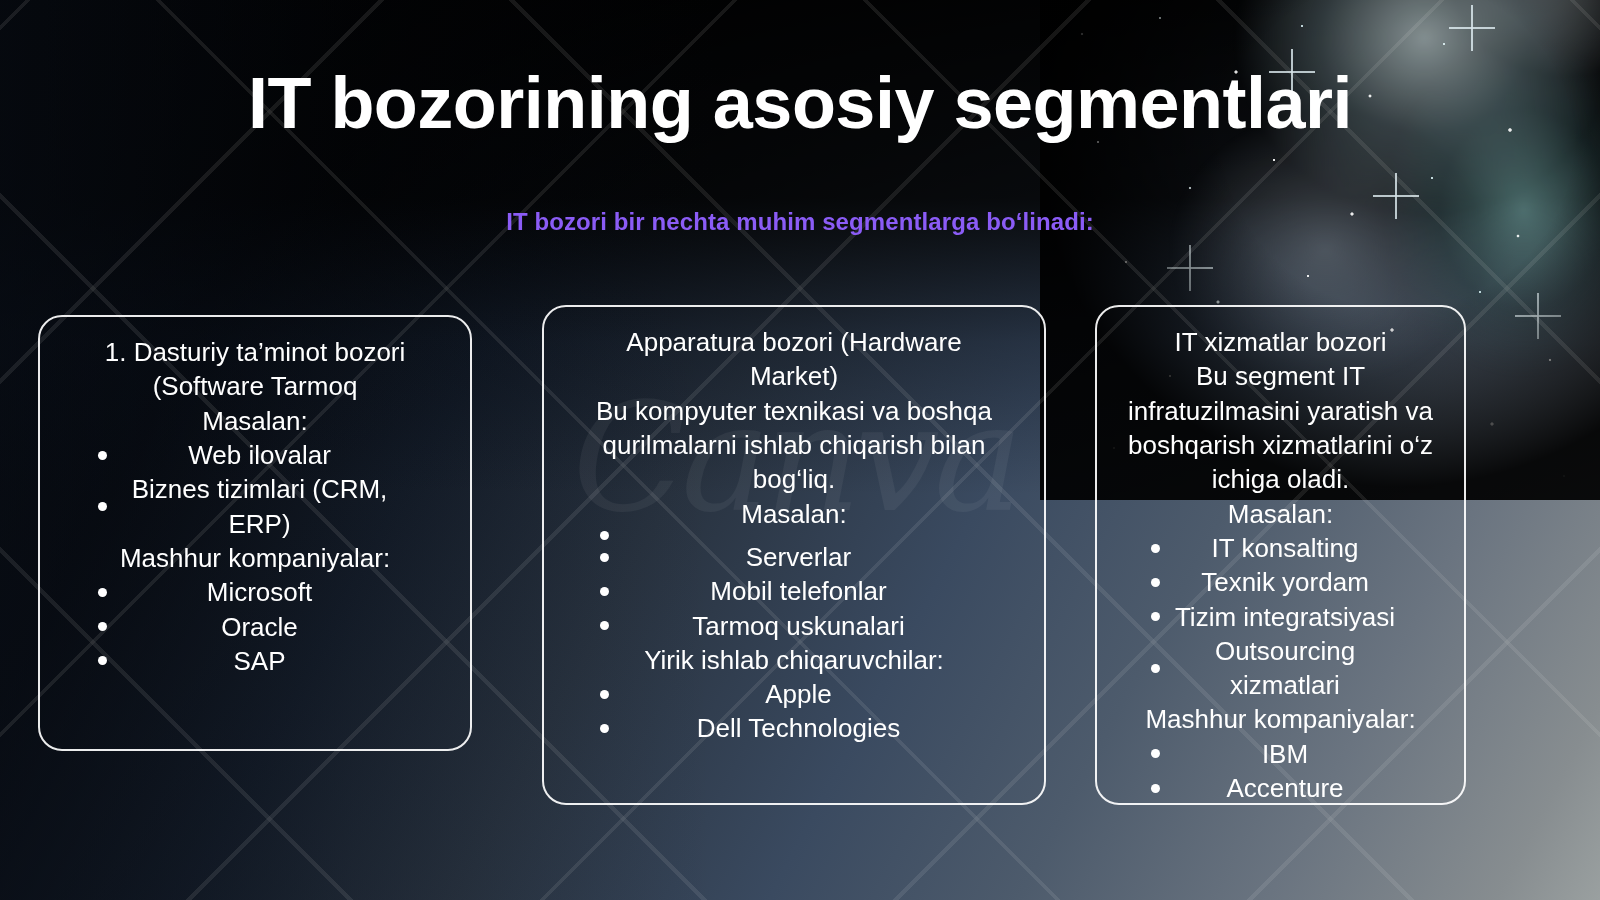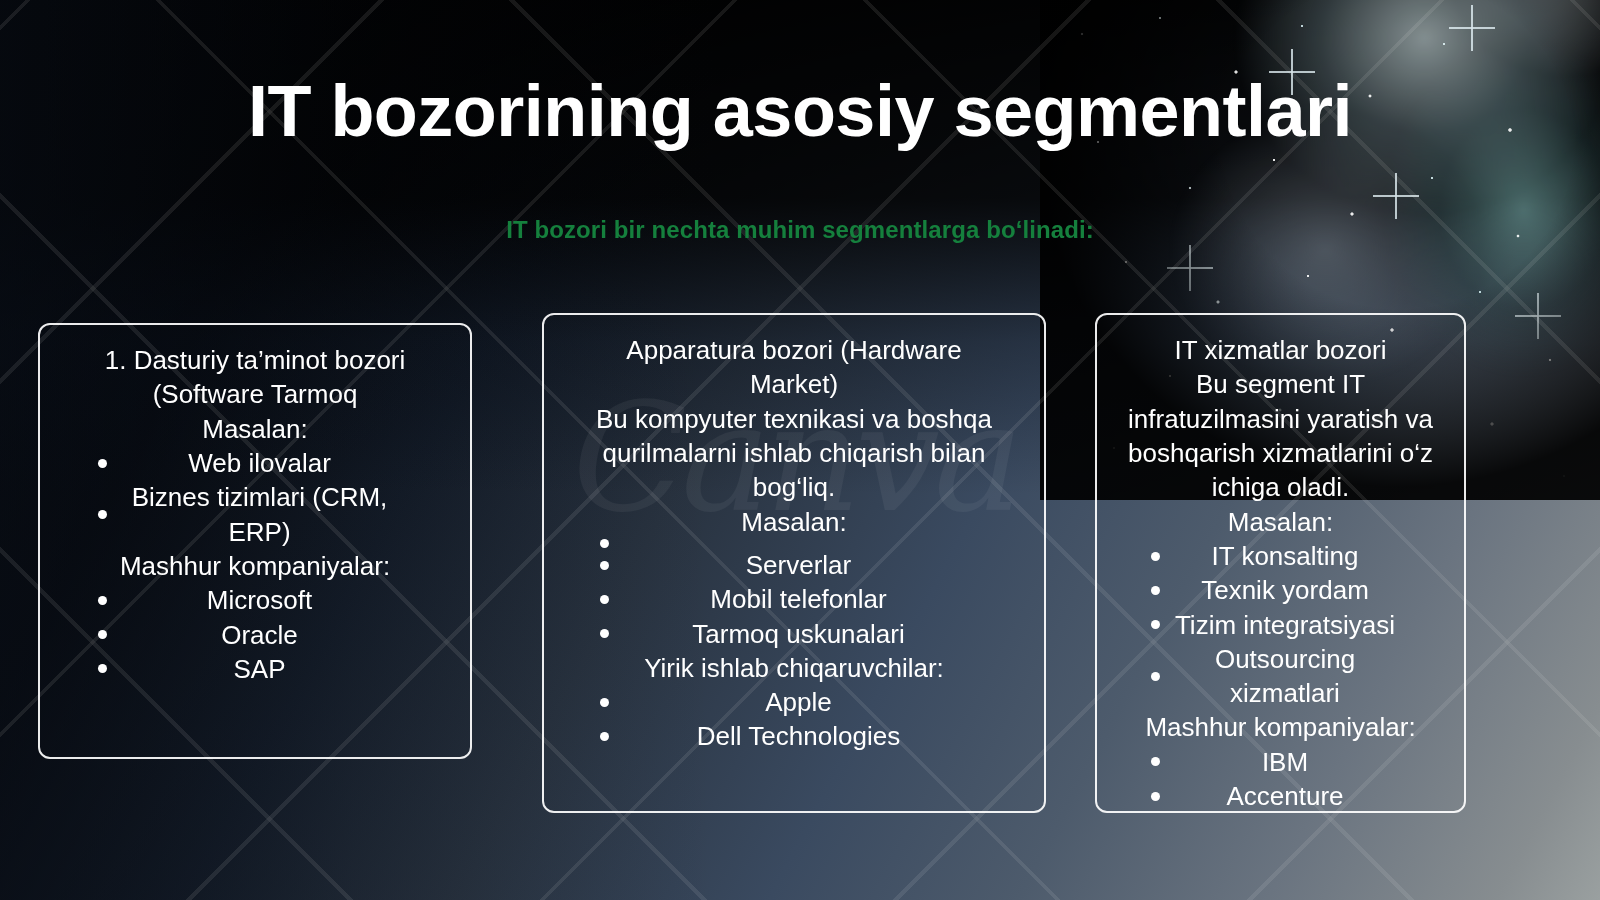"IT bozorining asosiy segmentlari" .slide { margin-top: 8px -> none }
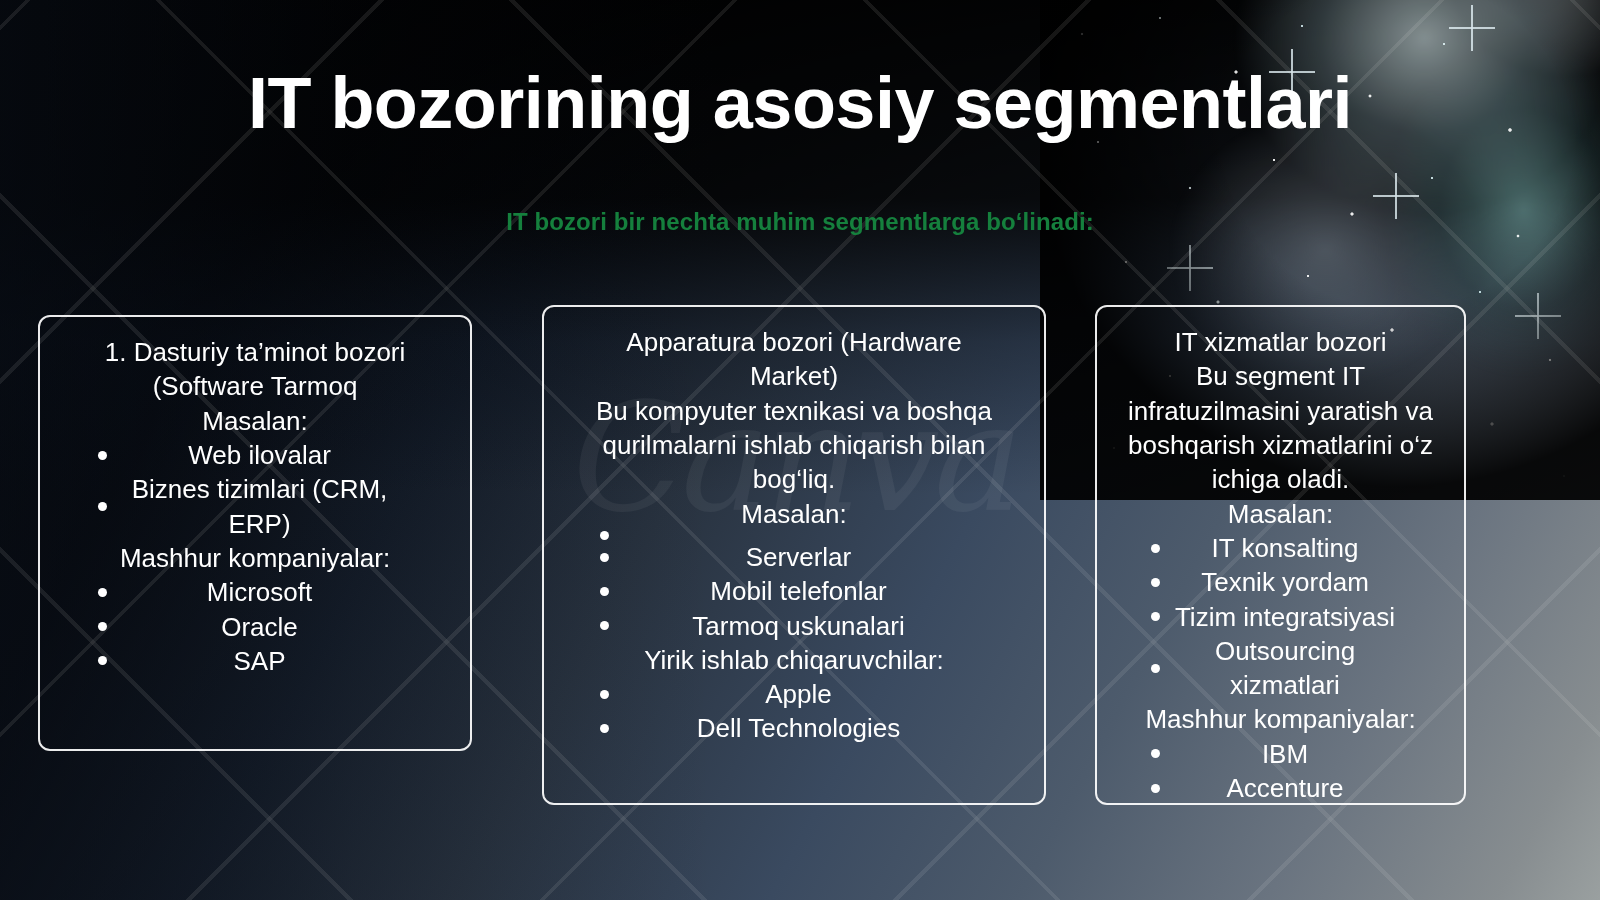"IT bozori bir nechta muhim" .subtitle { color: #15803d -> #8b5cf6 }
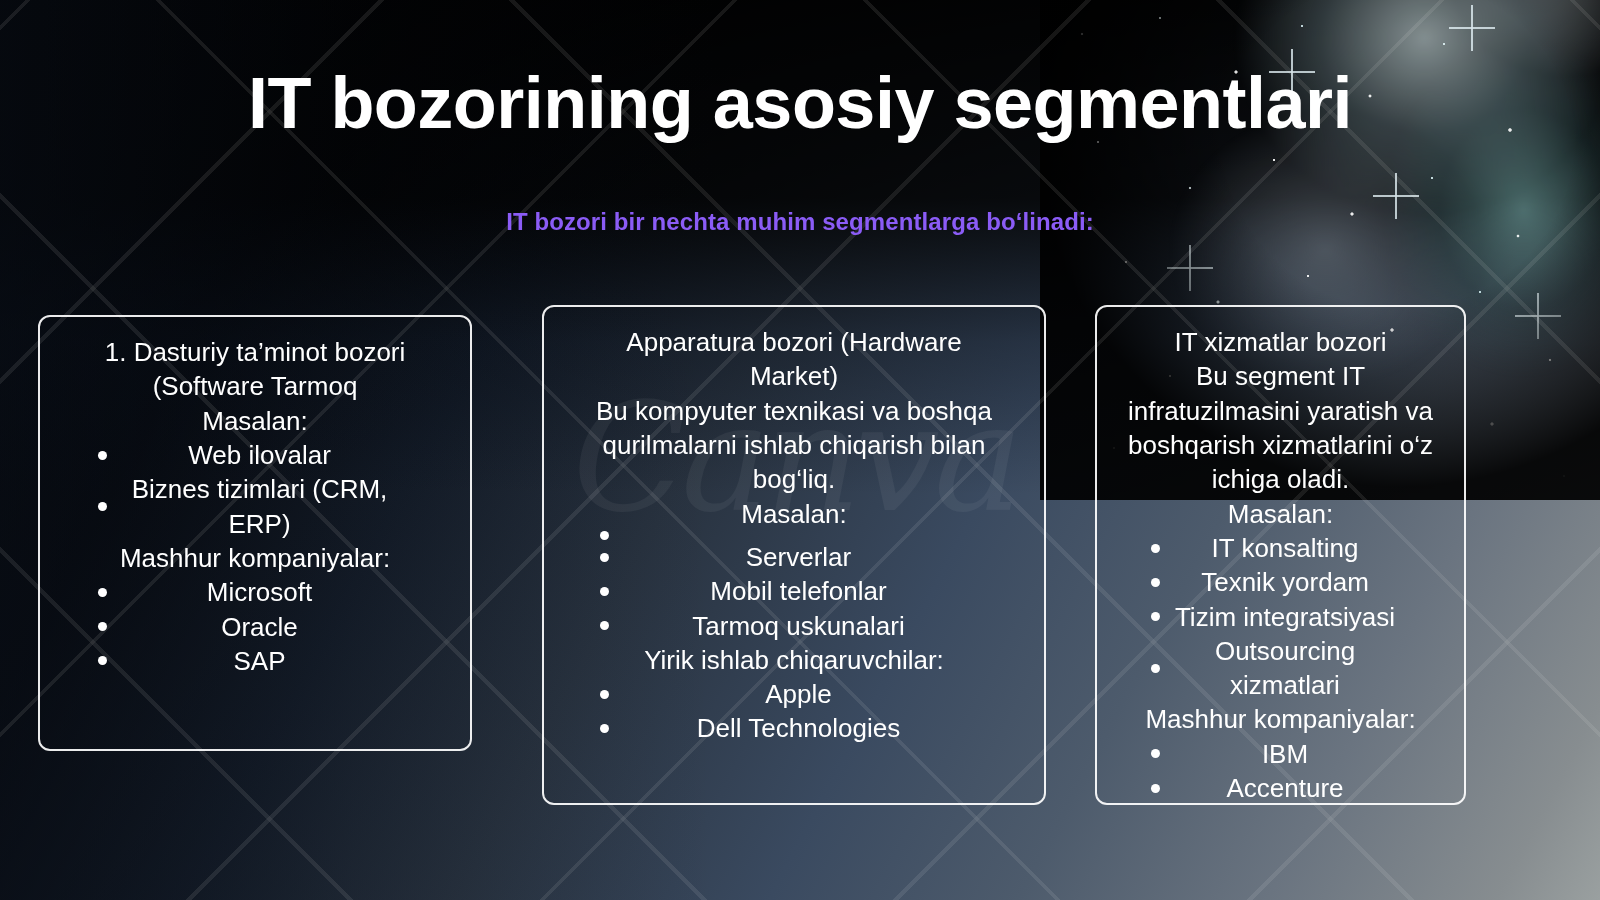"1. Dasturiy ta’minot bozori" .card { border-radius: 12px -> 24px }
